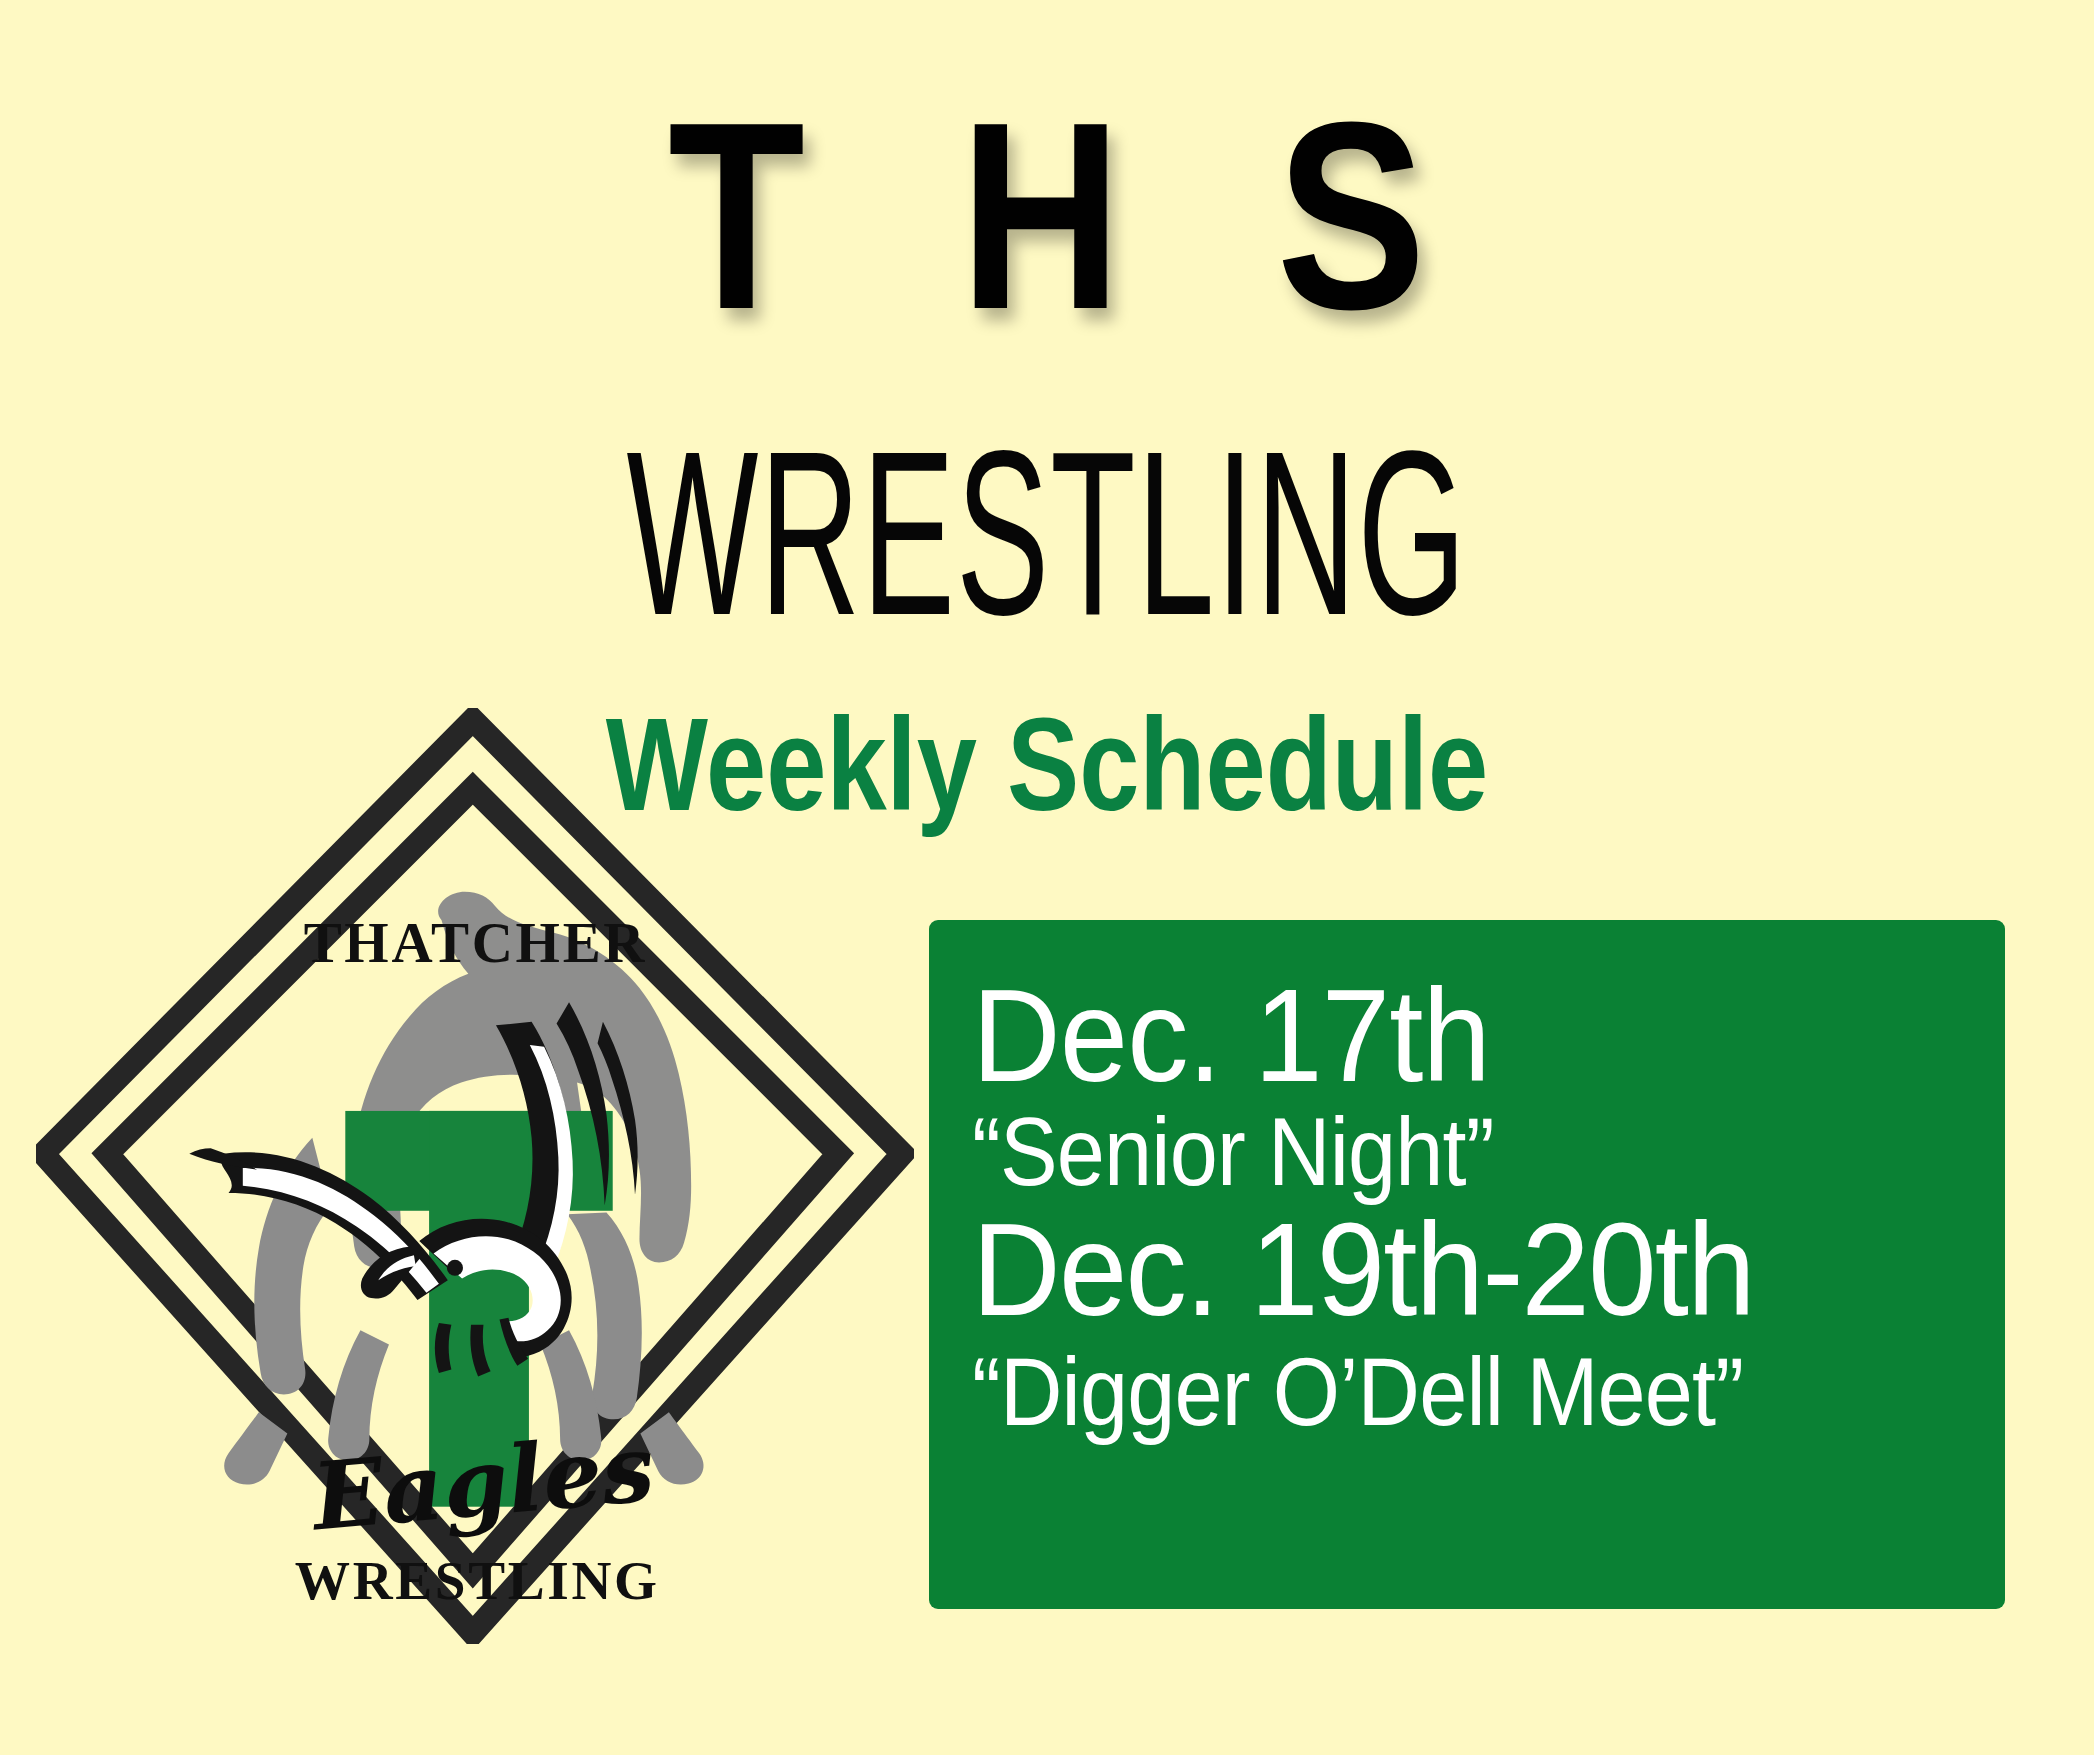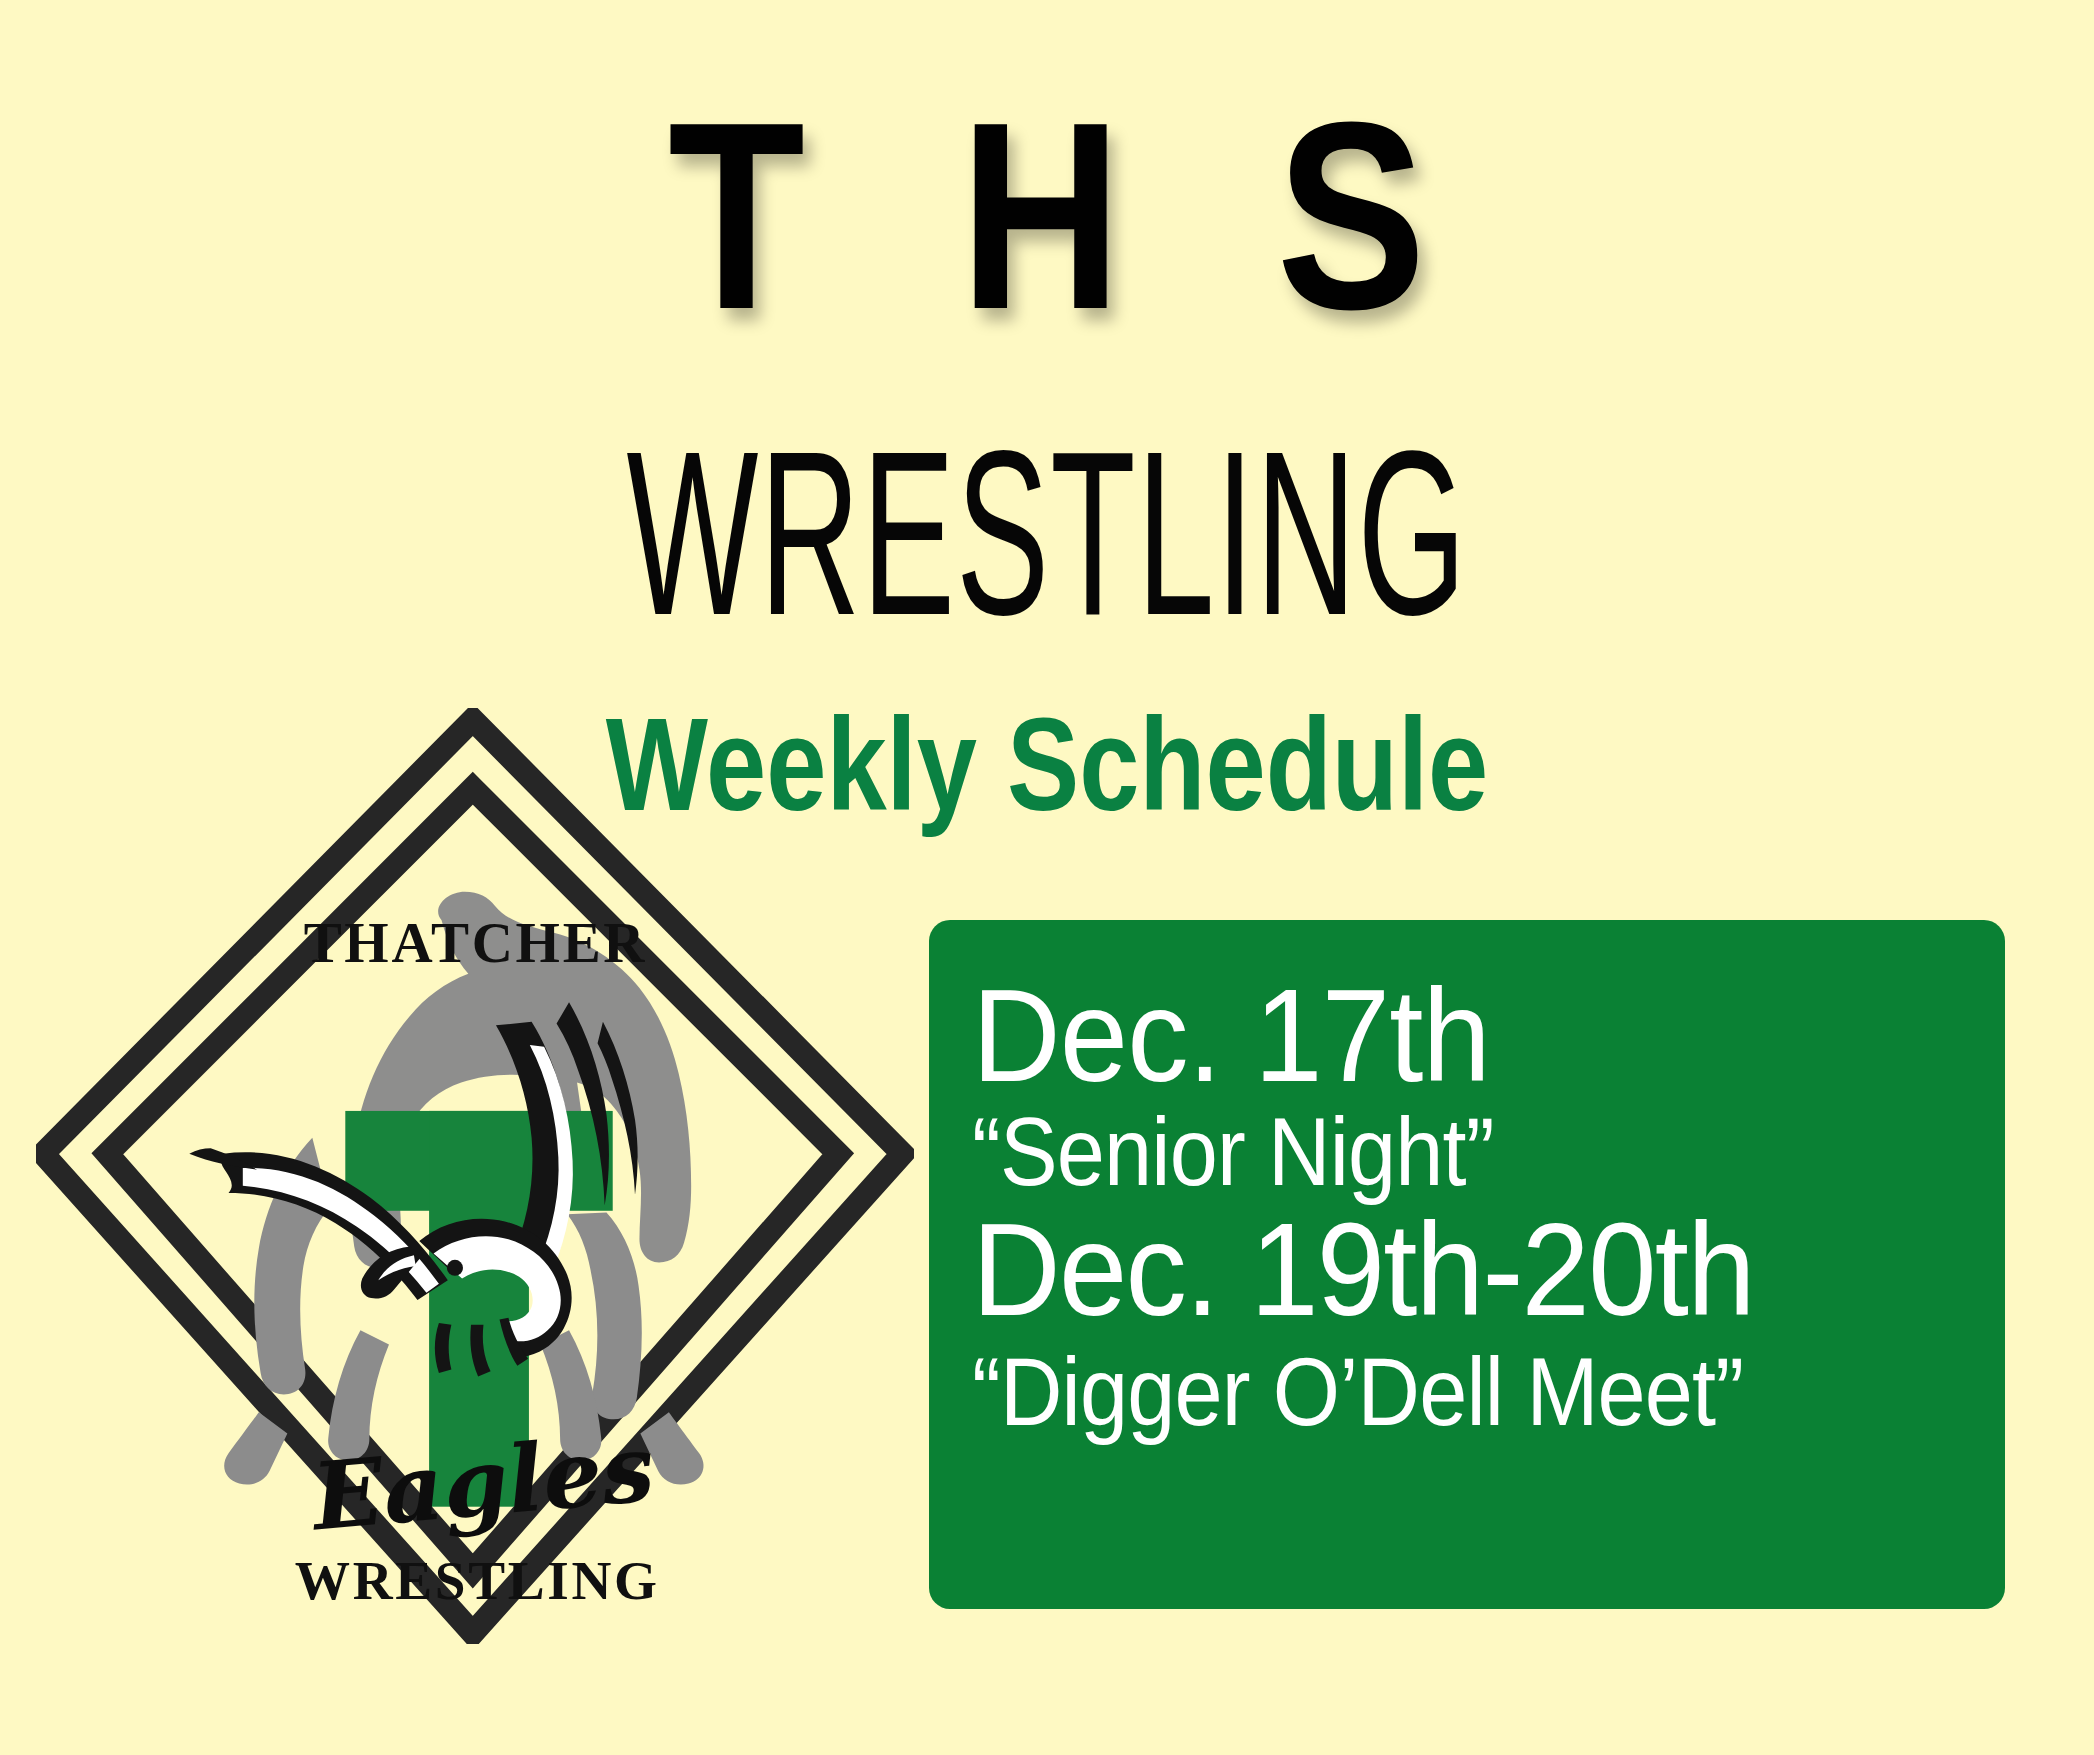"Dec. 17th" .schedule-card { border-radius: 21px -> 9px }
